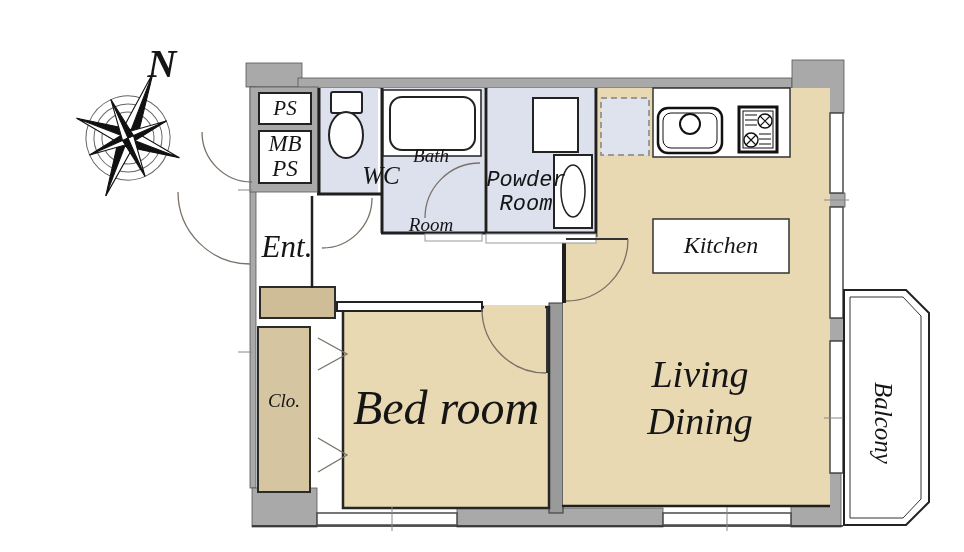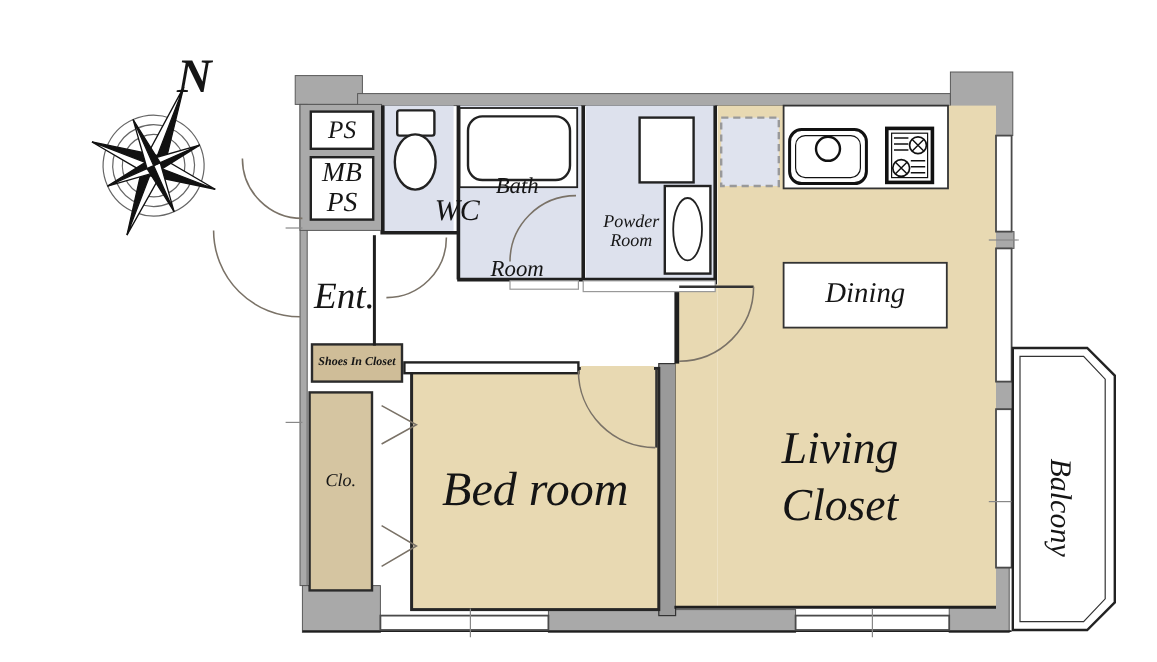"Powder" div.label { font-family: none -> Liberation Mono, monospace; font-size: 15px -> 22px }
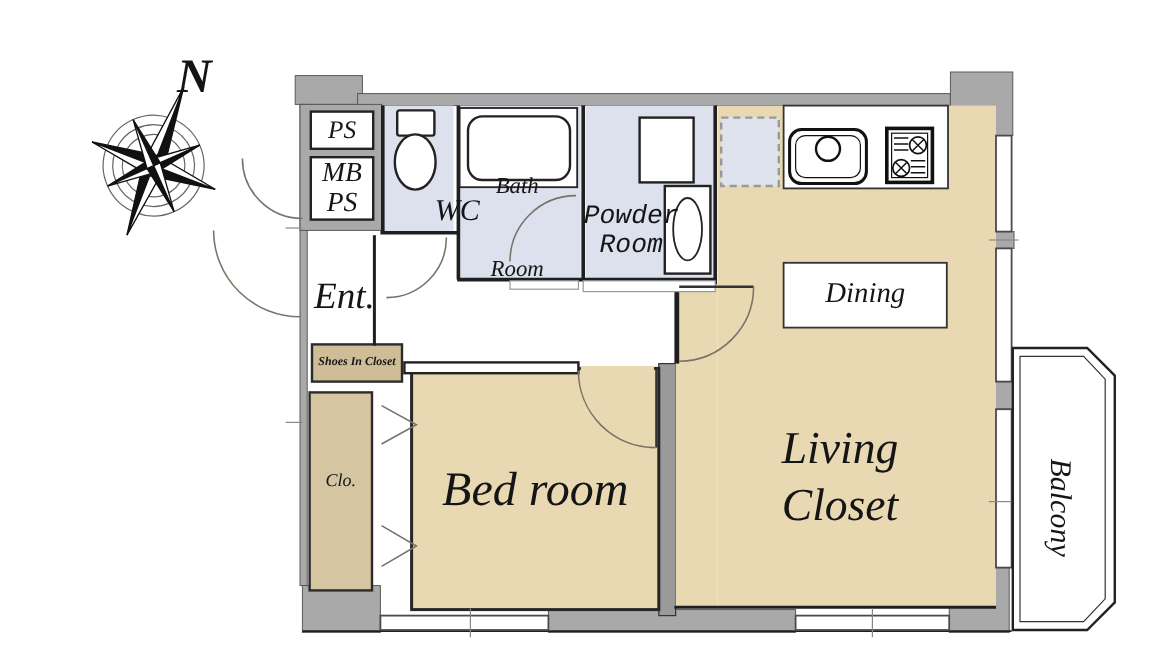"Dining" div.label { text: Dining -> Kitchen }
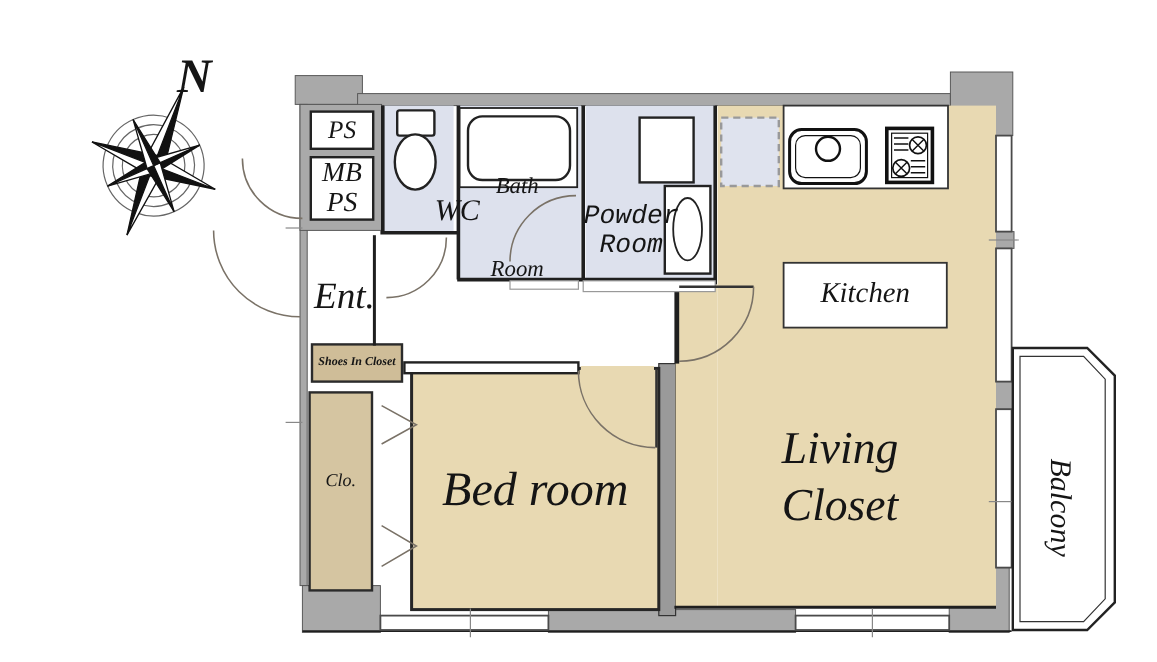"Shoes In Closet" div.label { html: <div>Shoes In Closet</div> -> none }
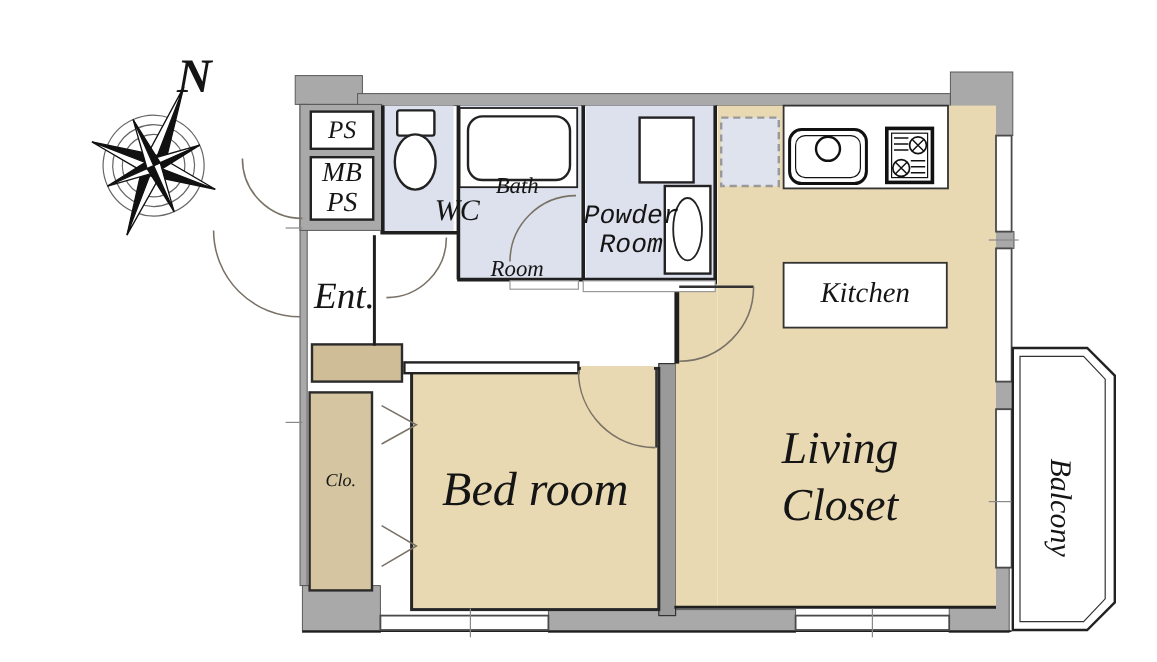"Clo." div.label { font-size: 15px -> 19px }
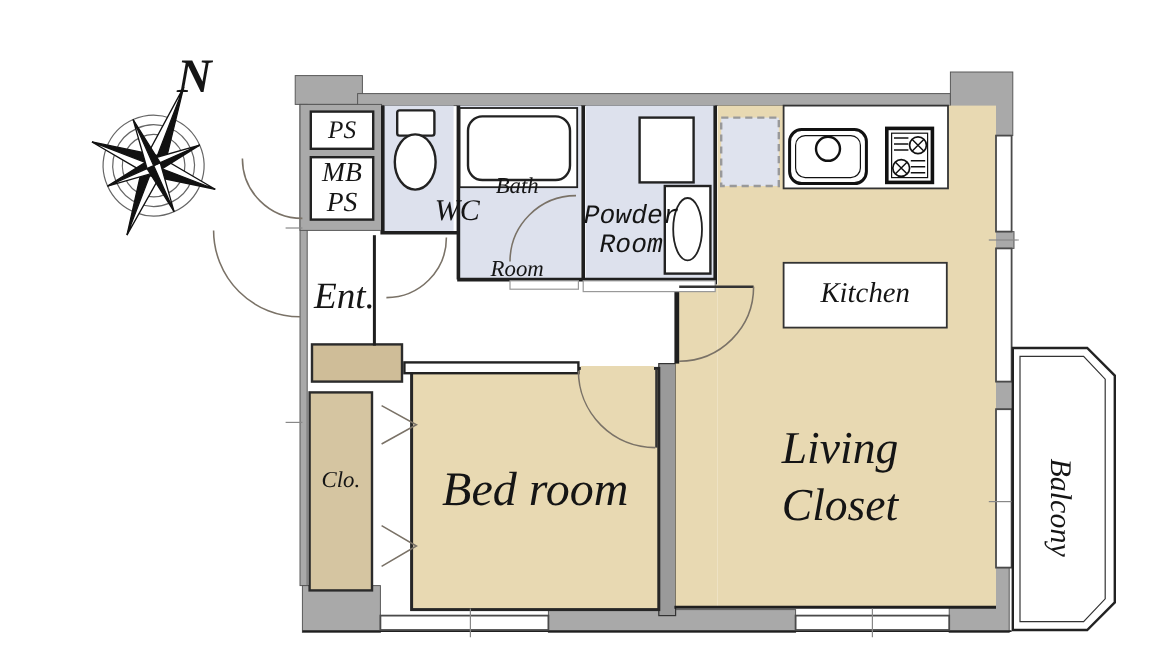"Bed room" div.label { font-size: 40px -> 48px }
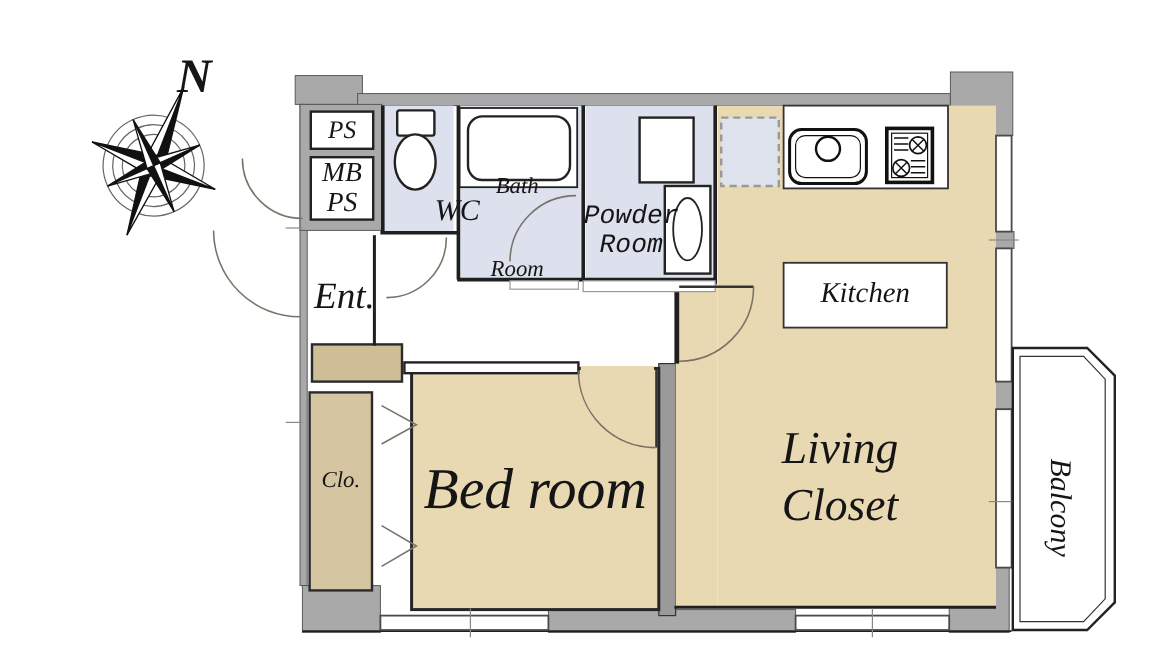"Closet" span { text: Closet -> Dining }
